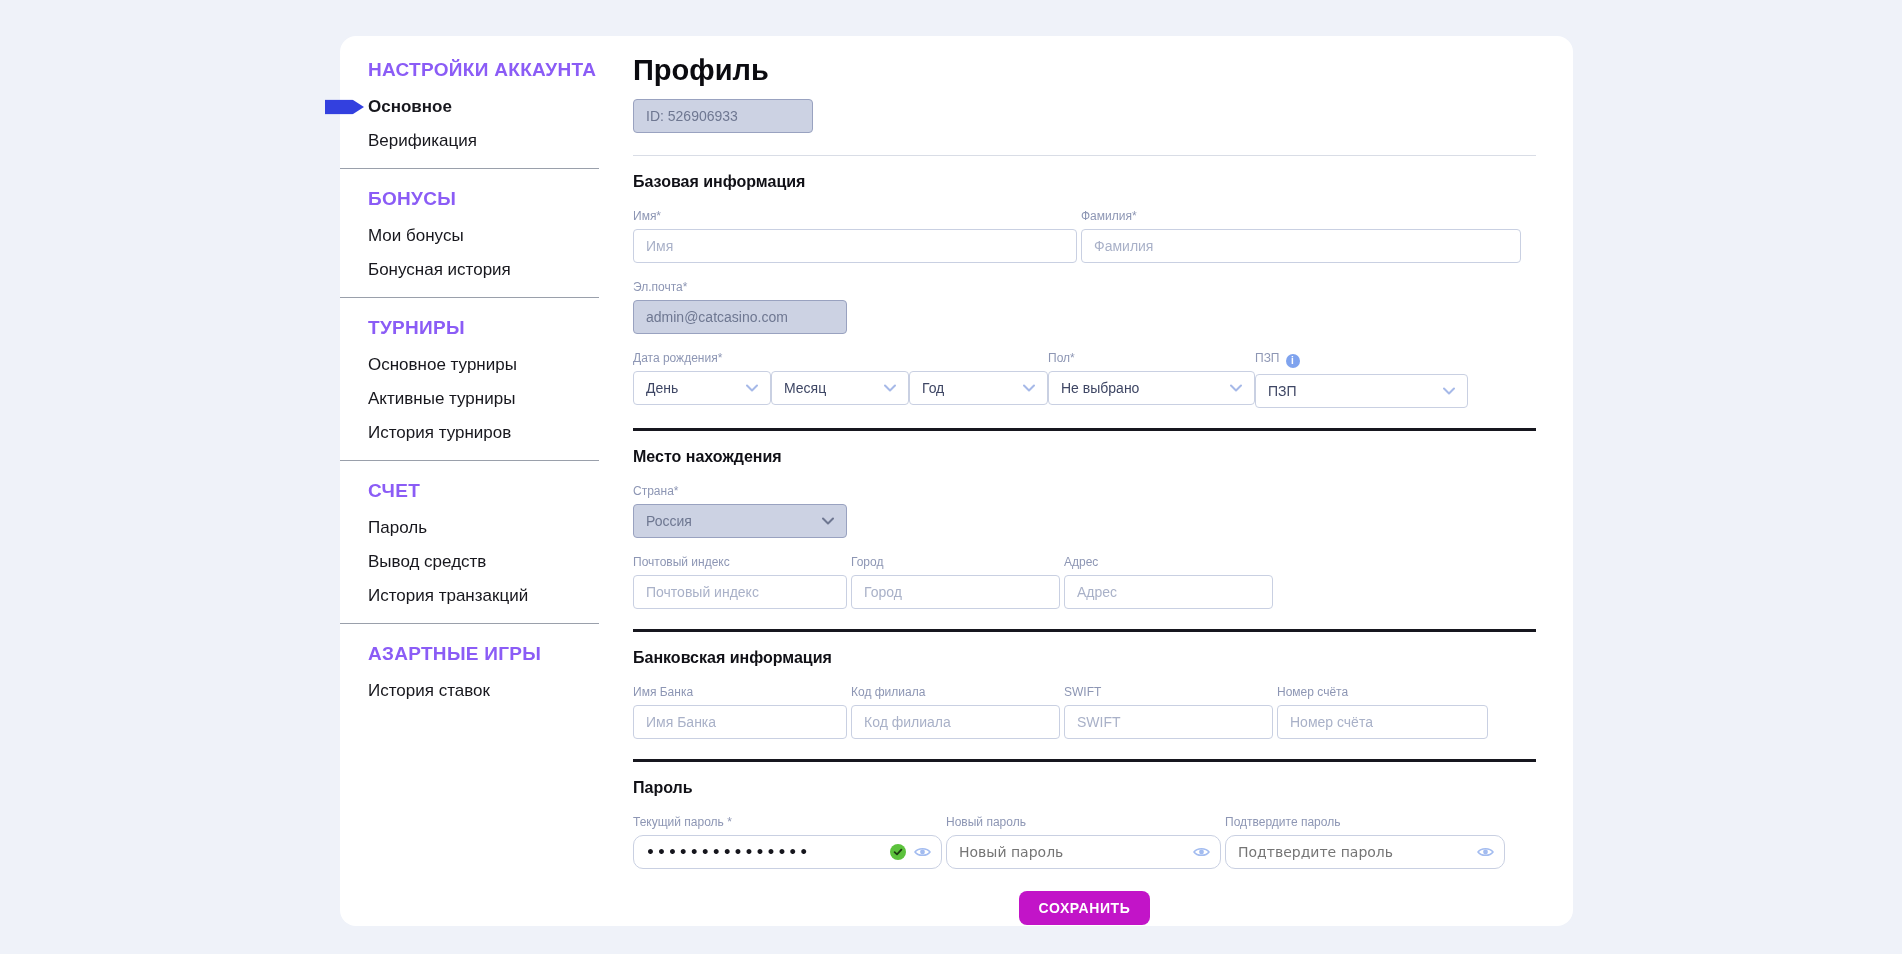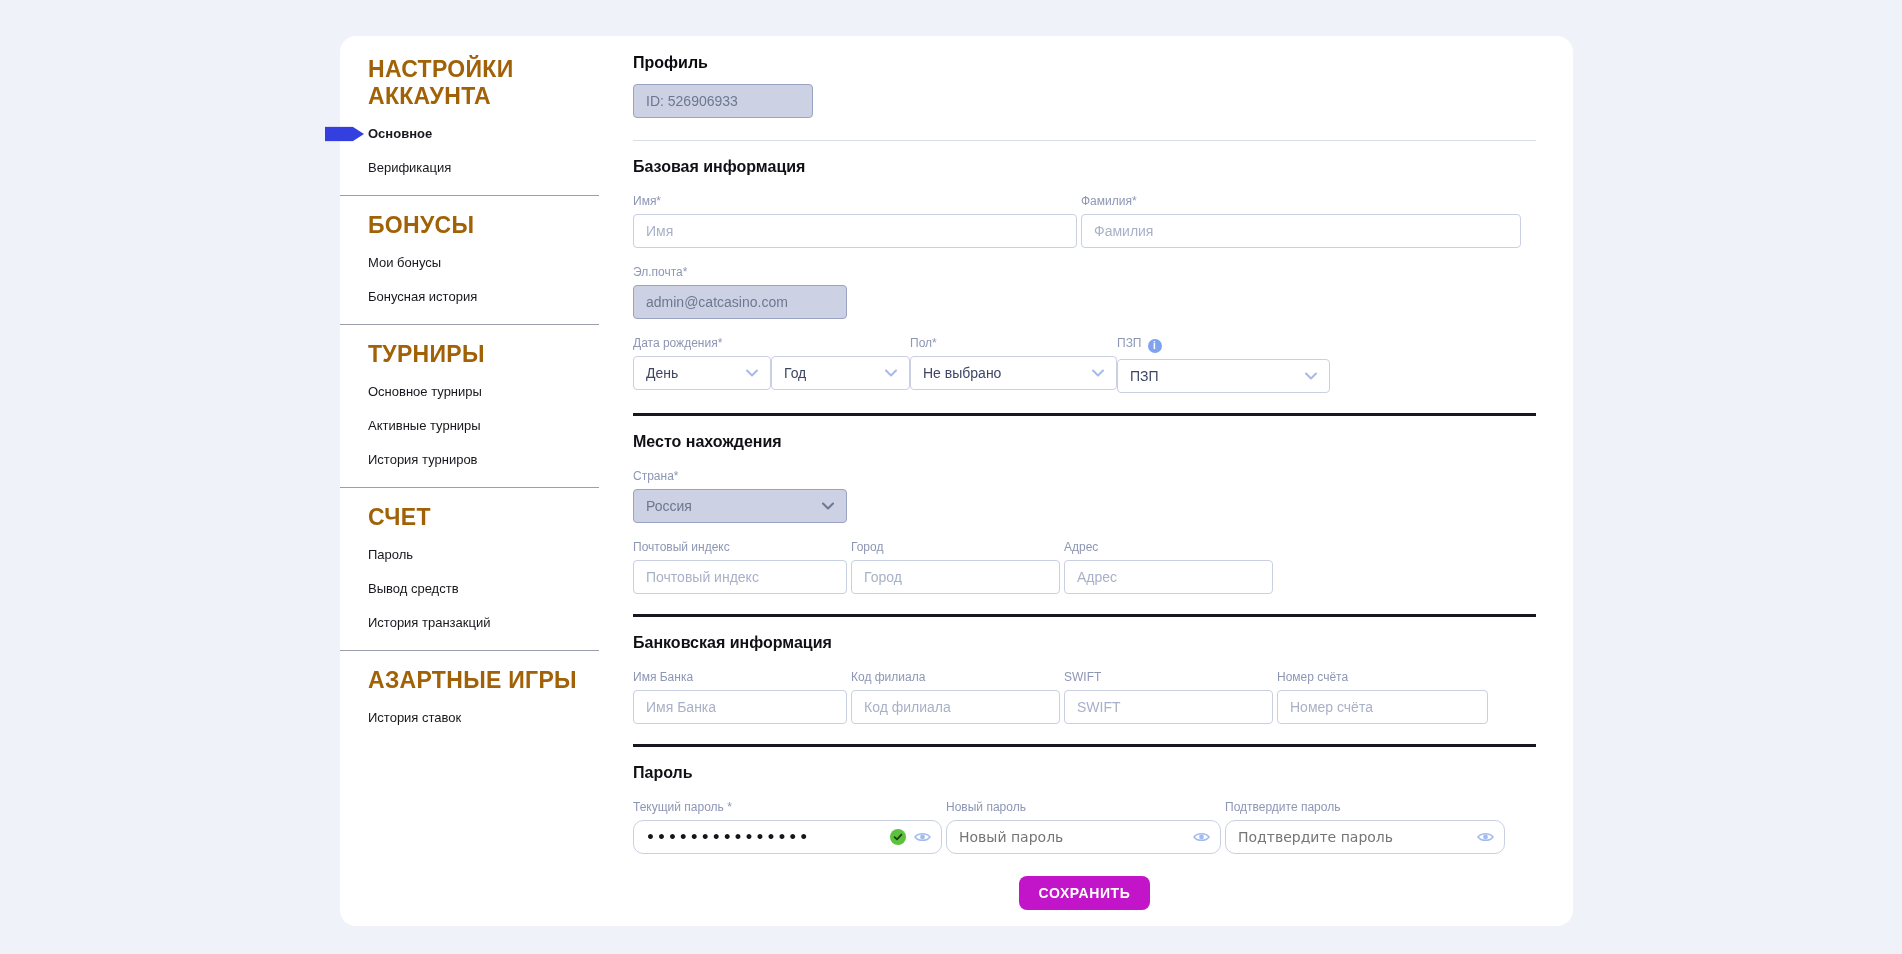"НАСТРОЙКИ АККАУНТА" .side-title { color: #a16207 -> #8b5cf6; font-size: 23px -> 19px }
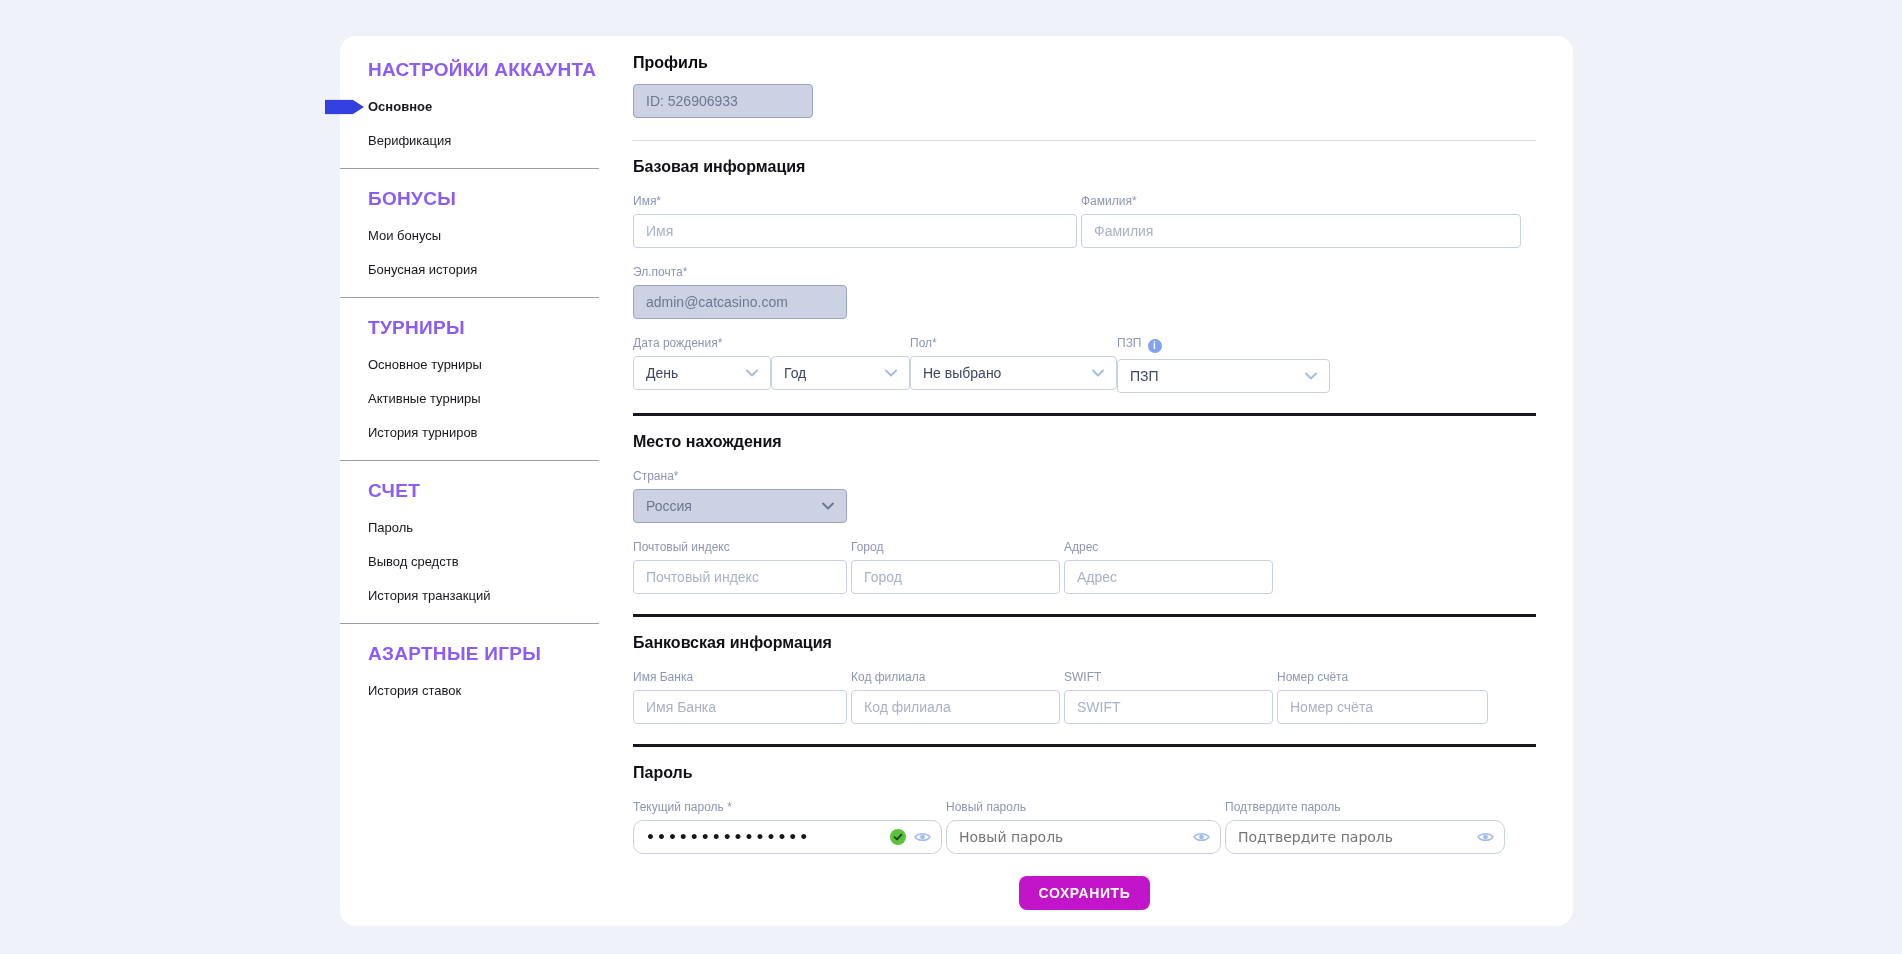"Профиль" .page-title { font-size: 16px -> 29px }
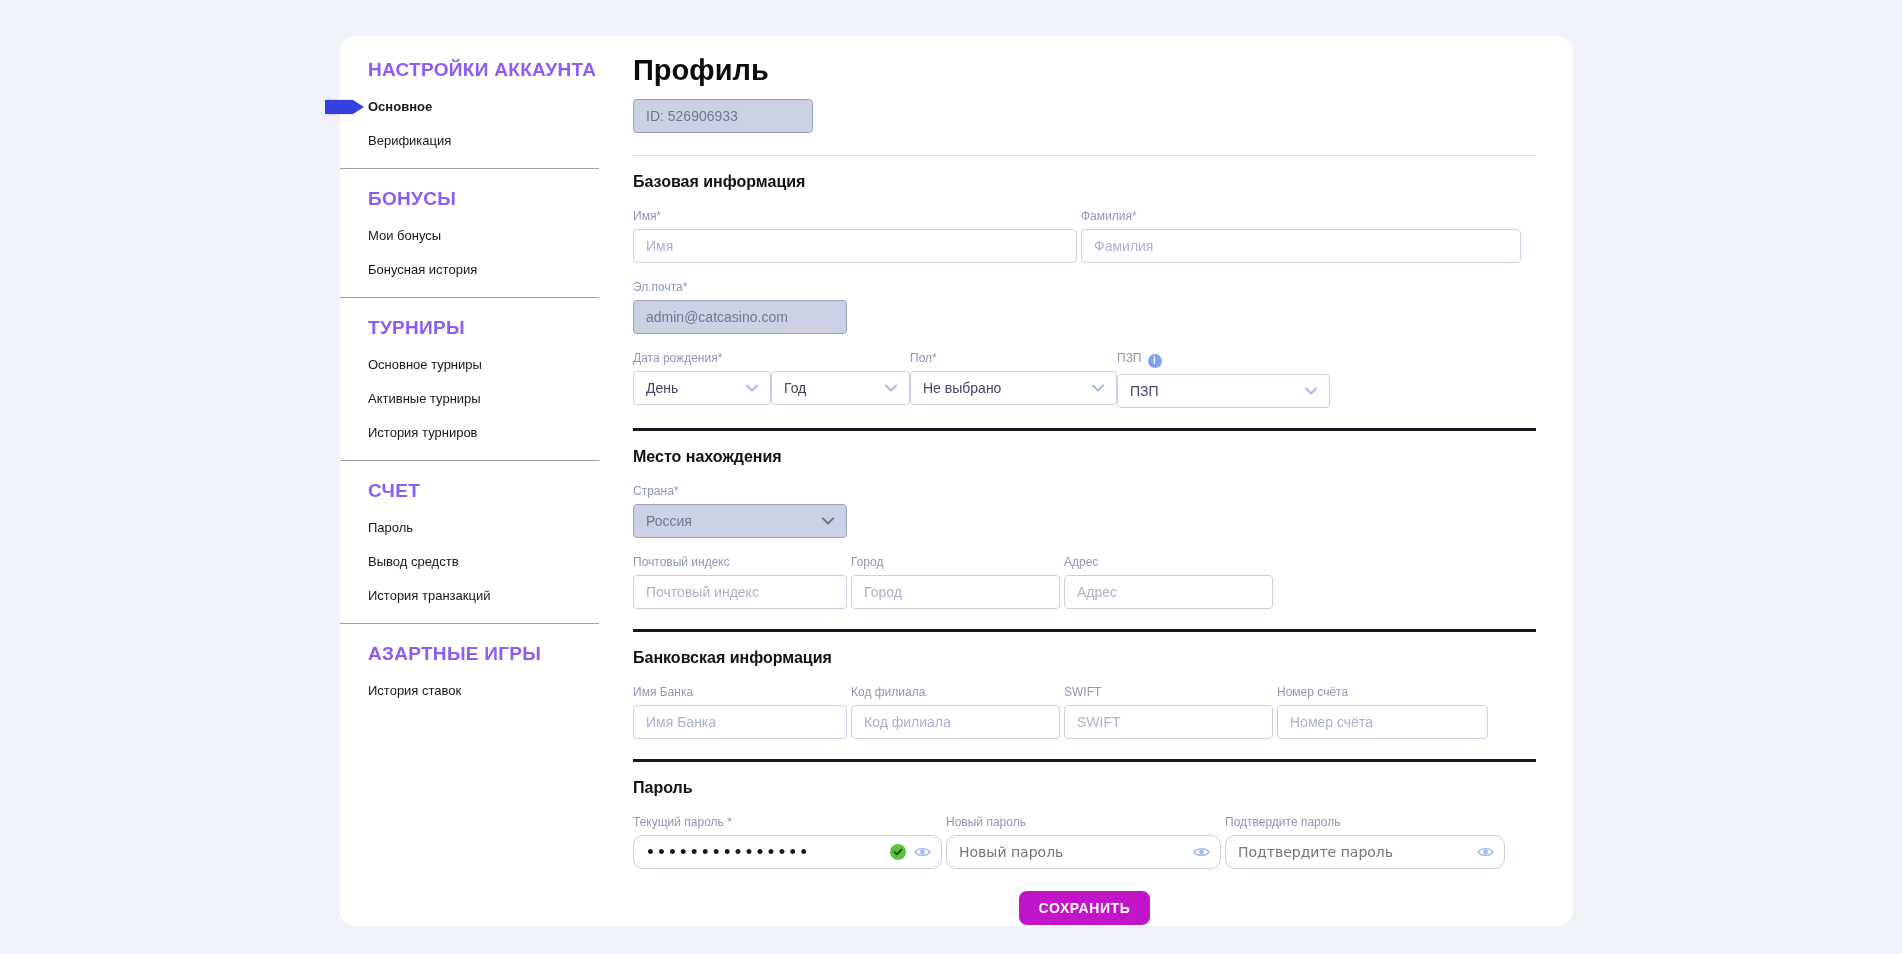"Основное" .side-item { font-size: 13px -> 17px }
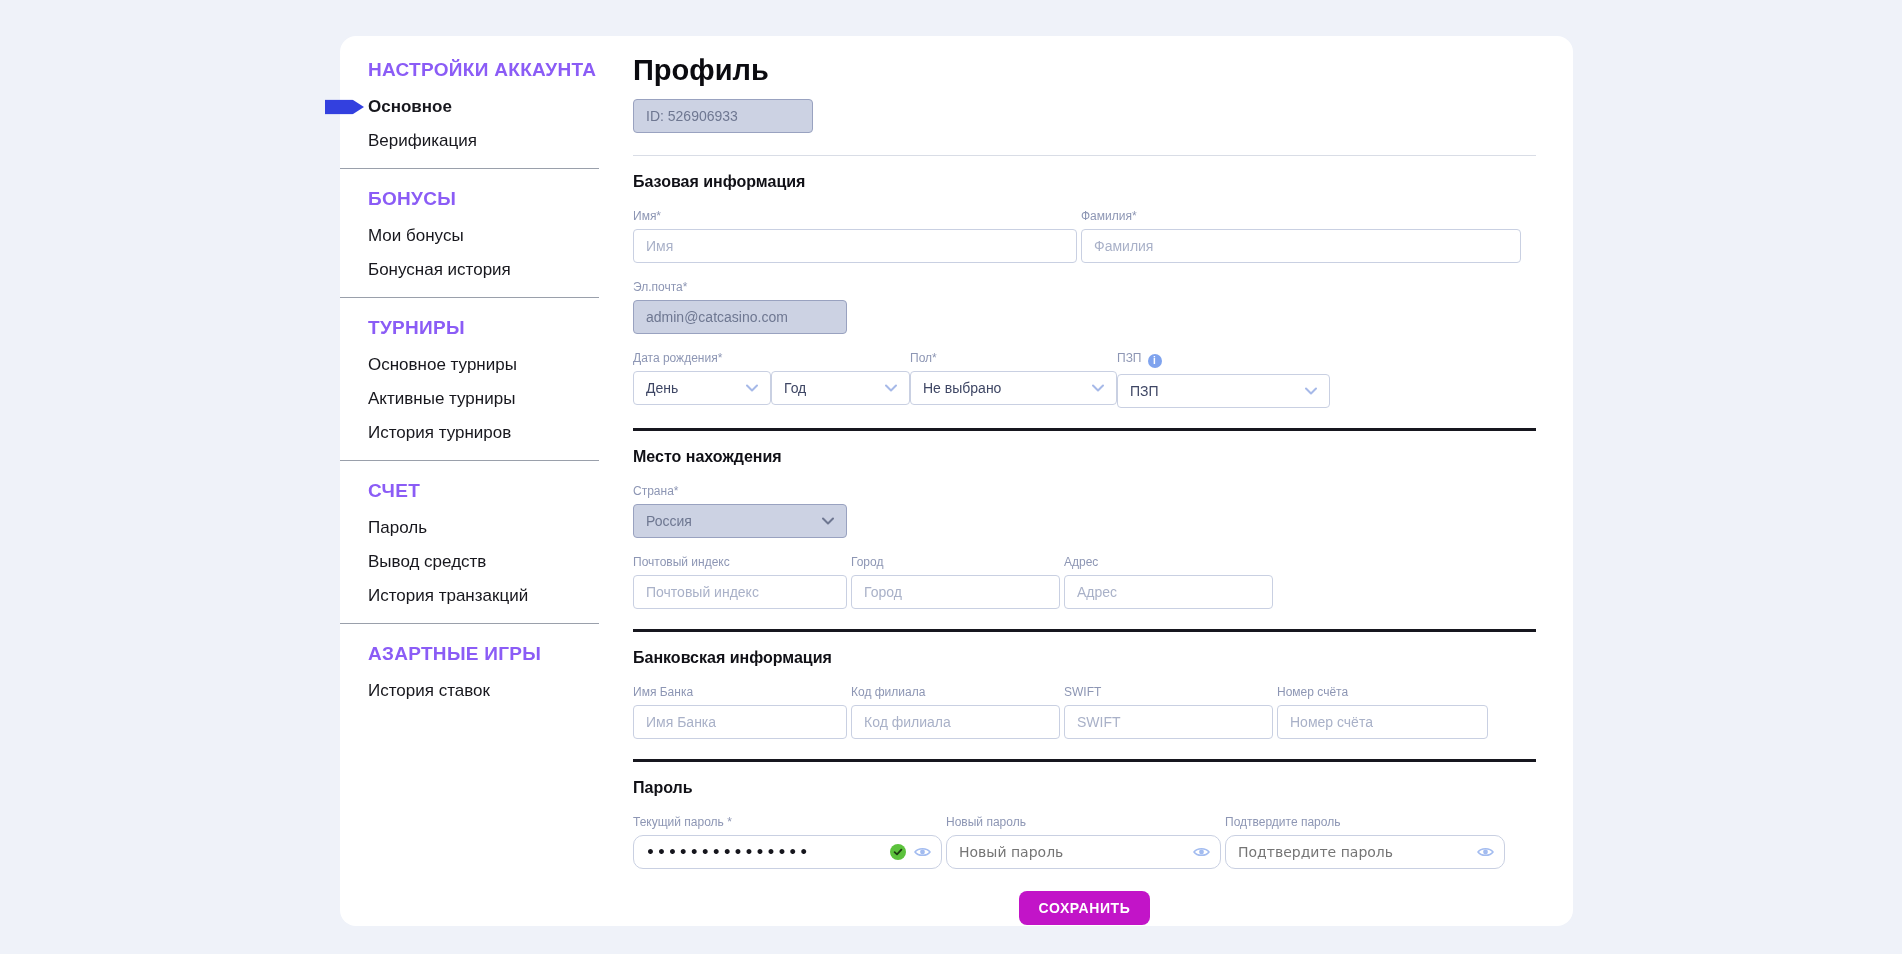"Месяц" div.w138 { html: none -> <div> <div>&nbsp;</div> <div> <span>Месяц</span> <span> <svg> <path></path> </svg> </span> </div> </div> }
